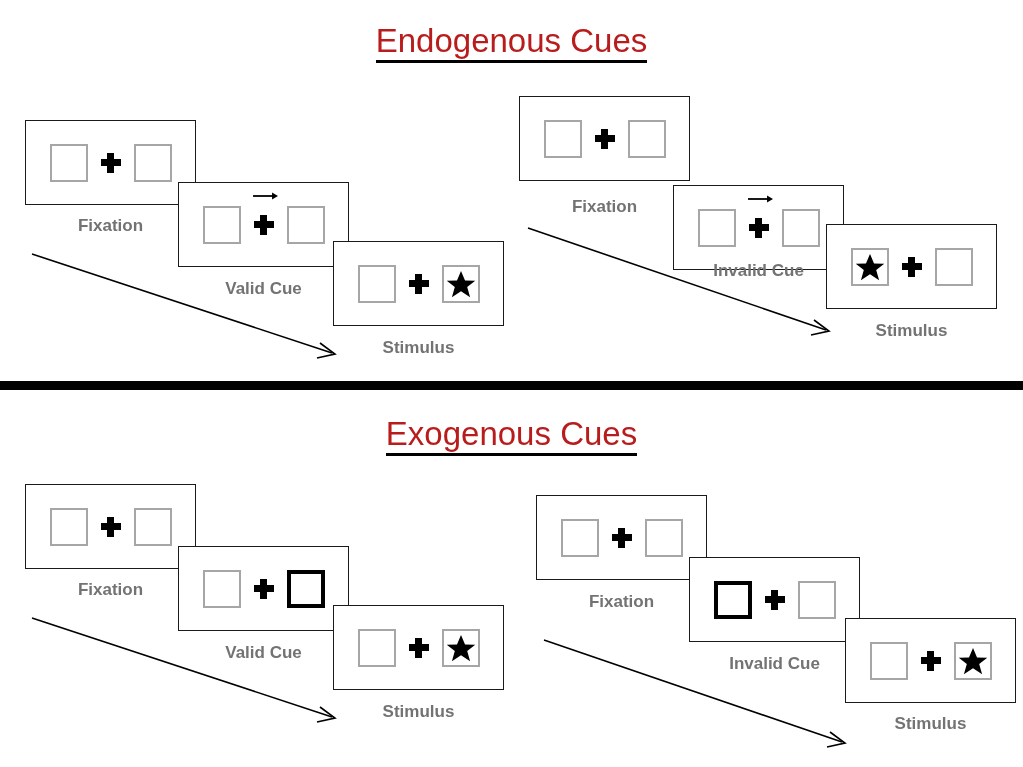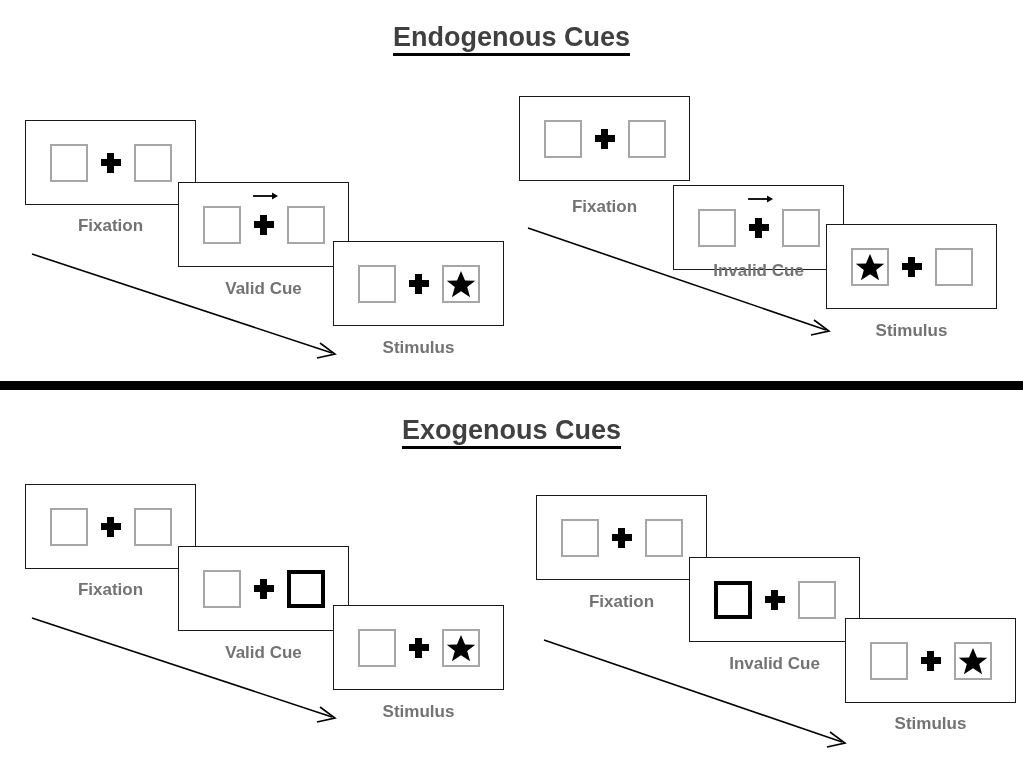"Endogenous Cues" .section-title { color: #404040 -> #b91c1c; font-size: 27px -> 33px; font-weight: bold -> normal }
